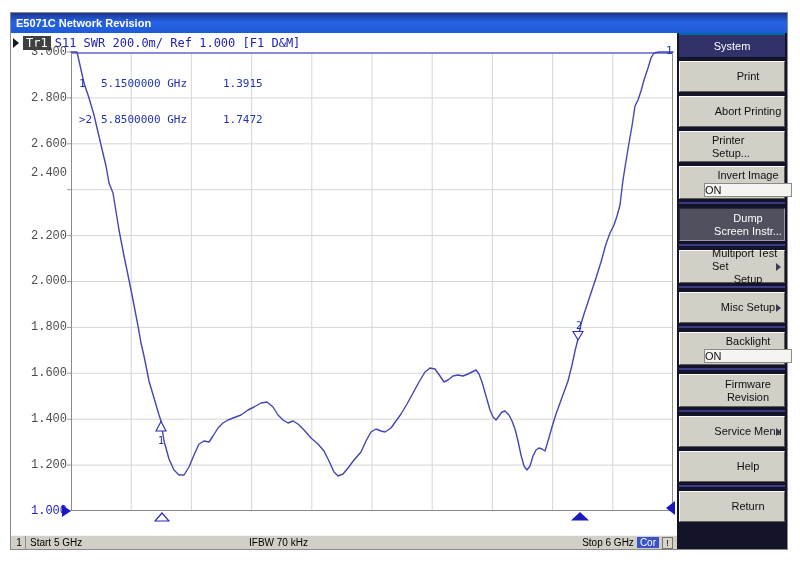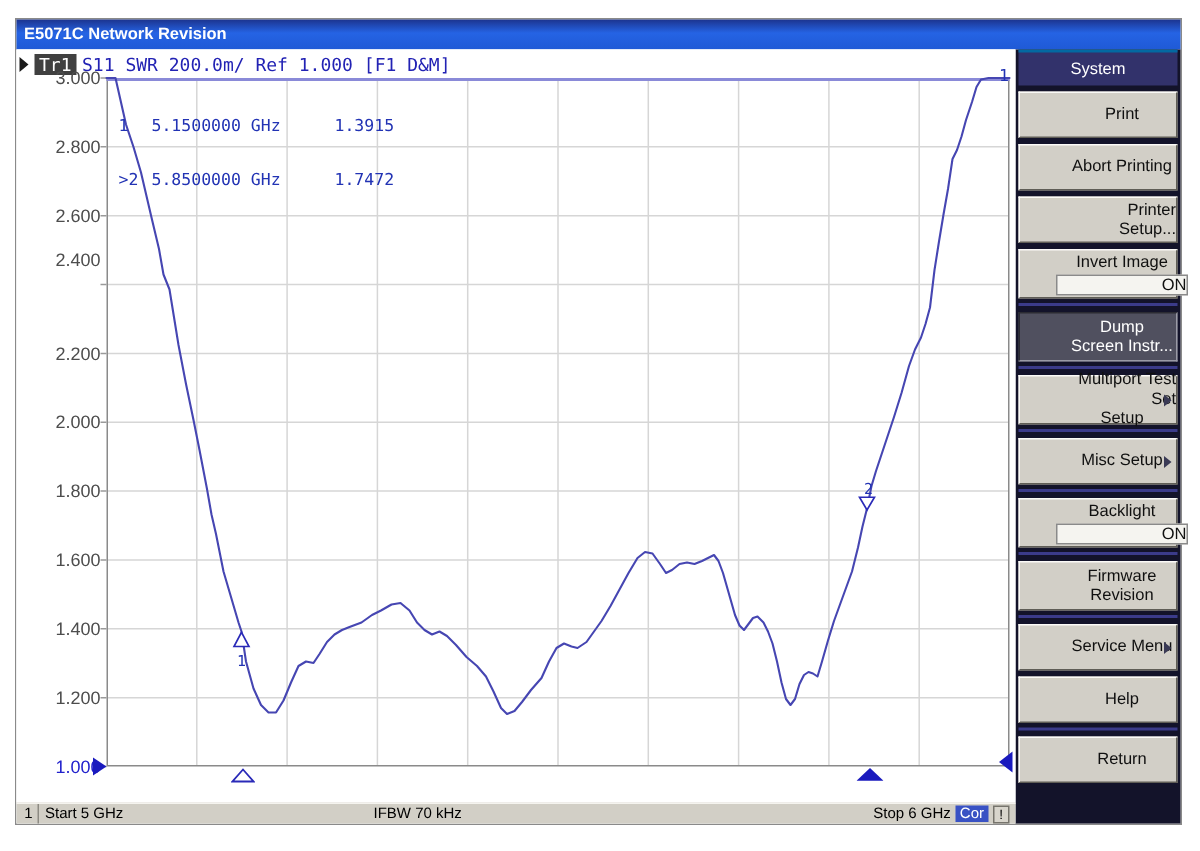"3.000" .ylab { font-family: Liberation Sans, sans-serif -> Liberation Mono, monospace }
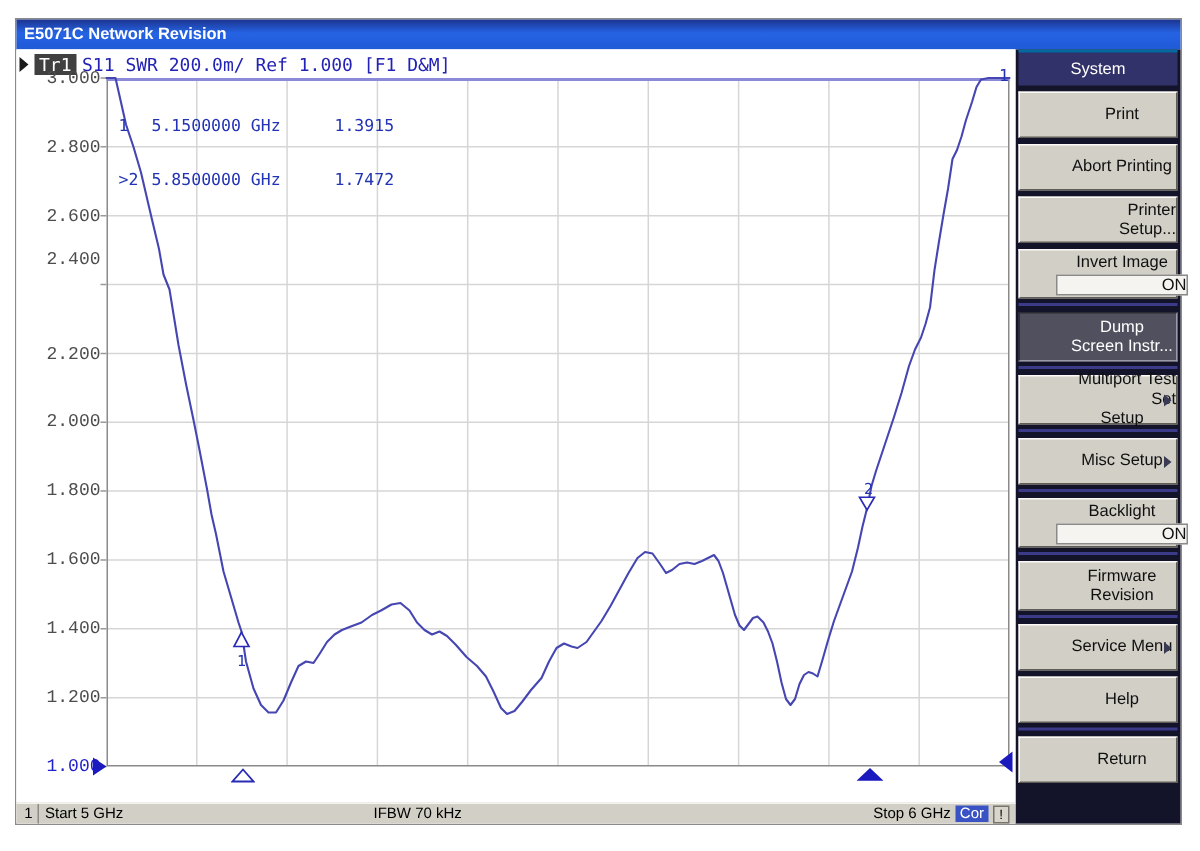"Print" .sbtn { text-align: right -> left }
